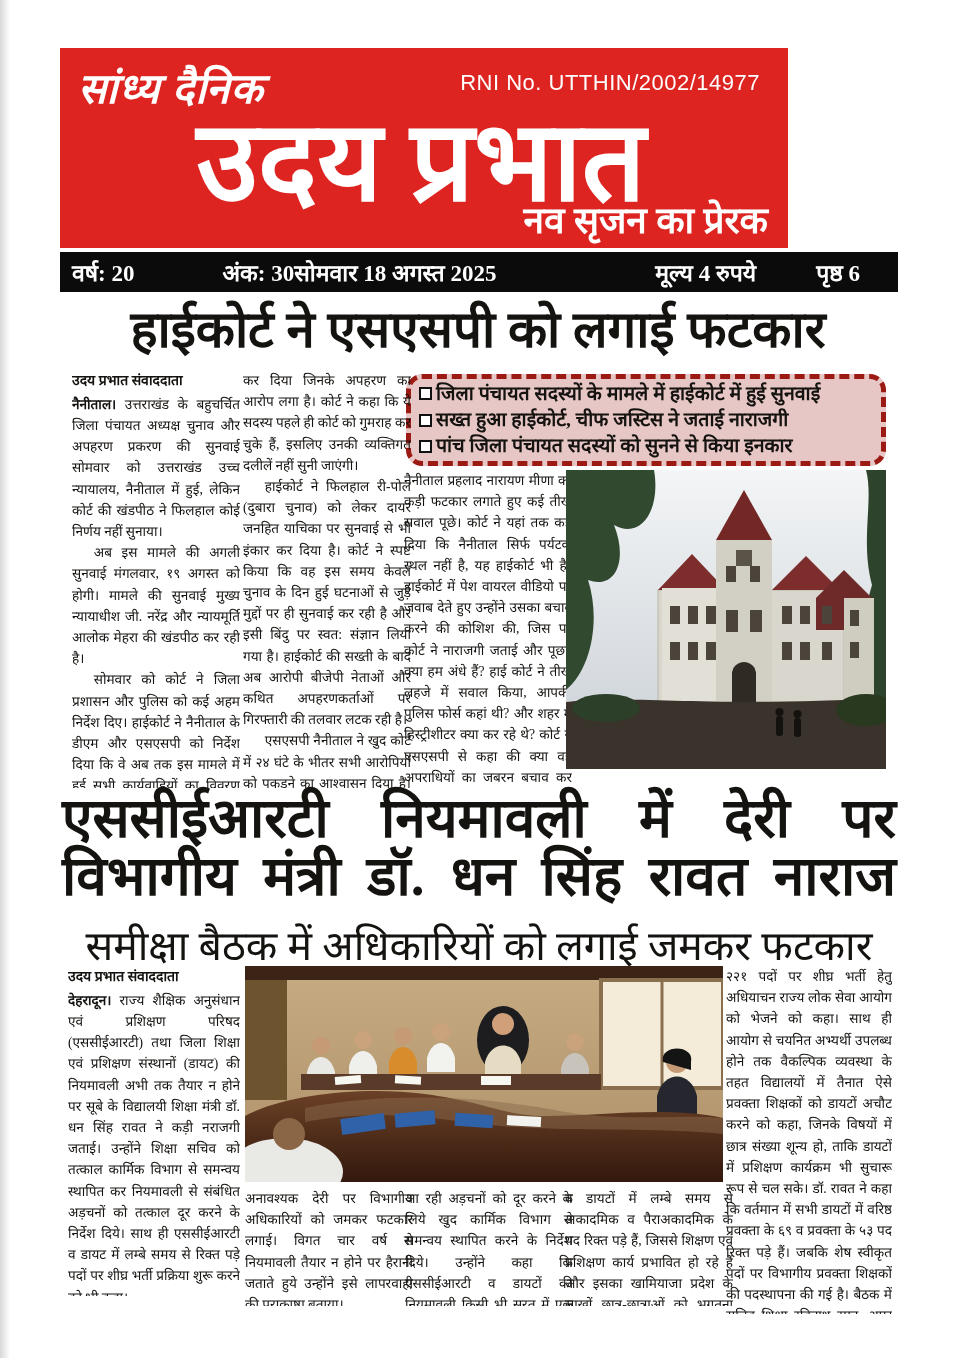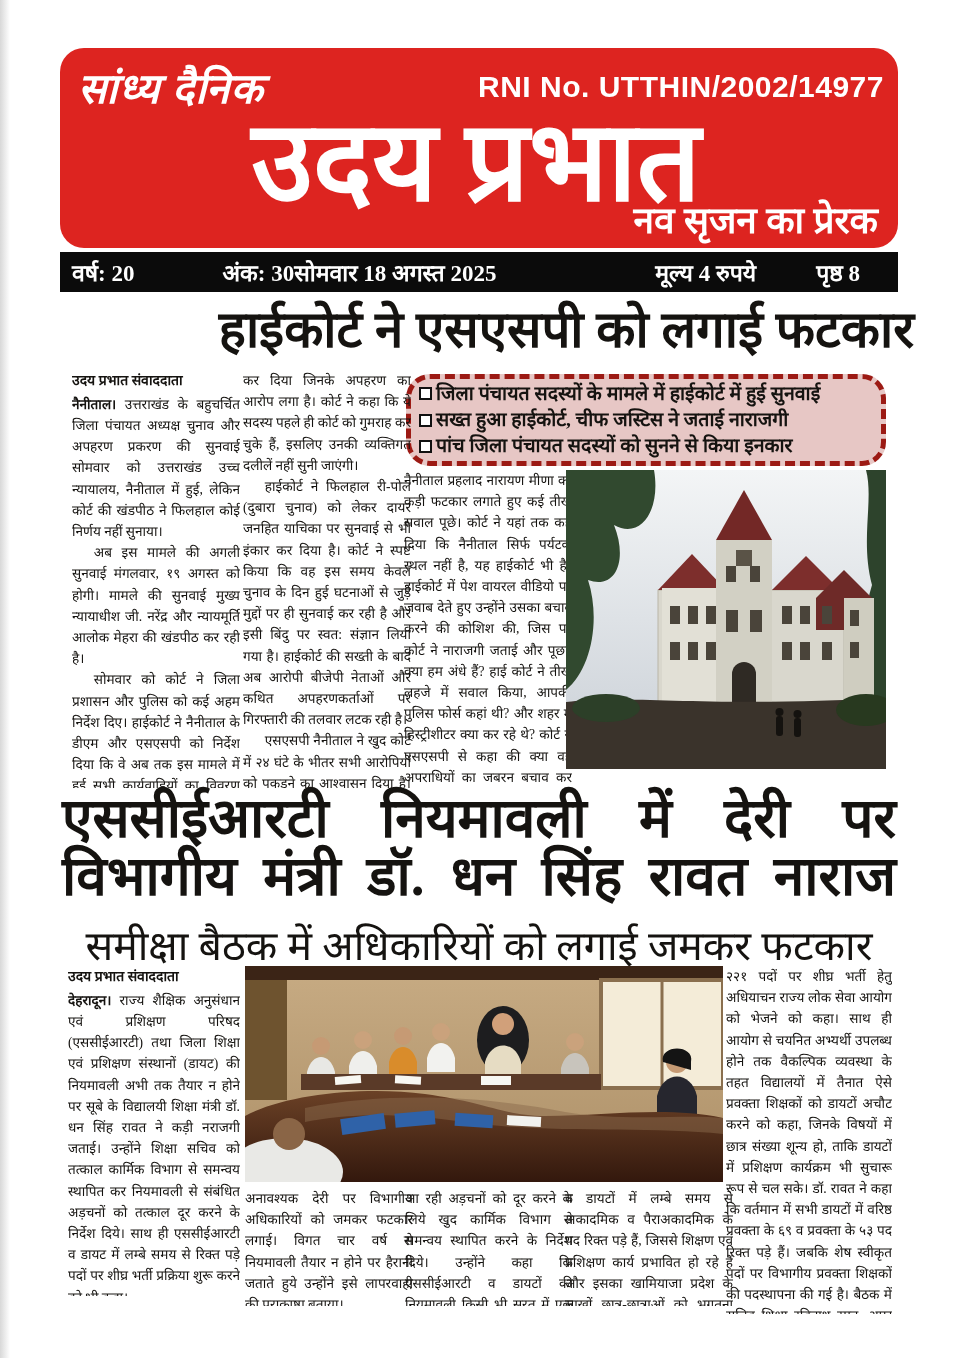"सांध्य दैनिक" .masthead { border-radius: 24px -> none; width: 838px -> 728px }
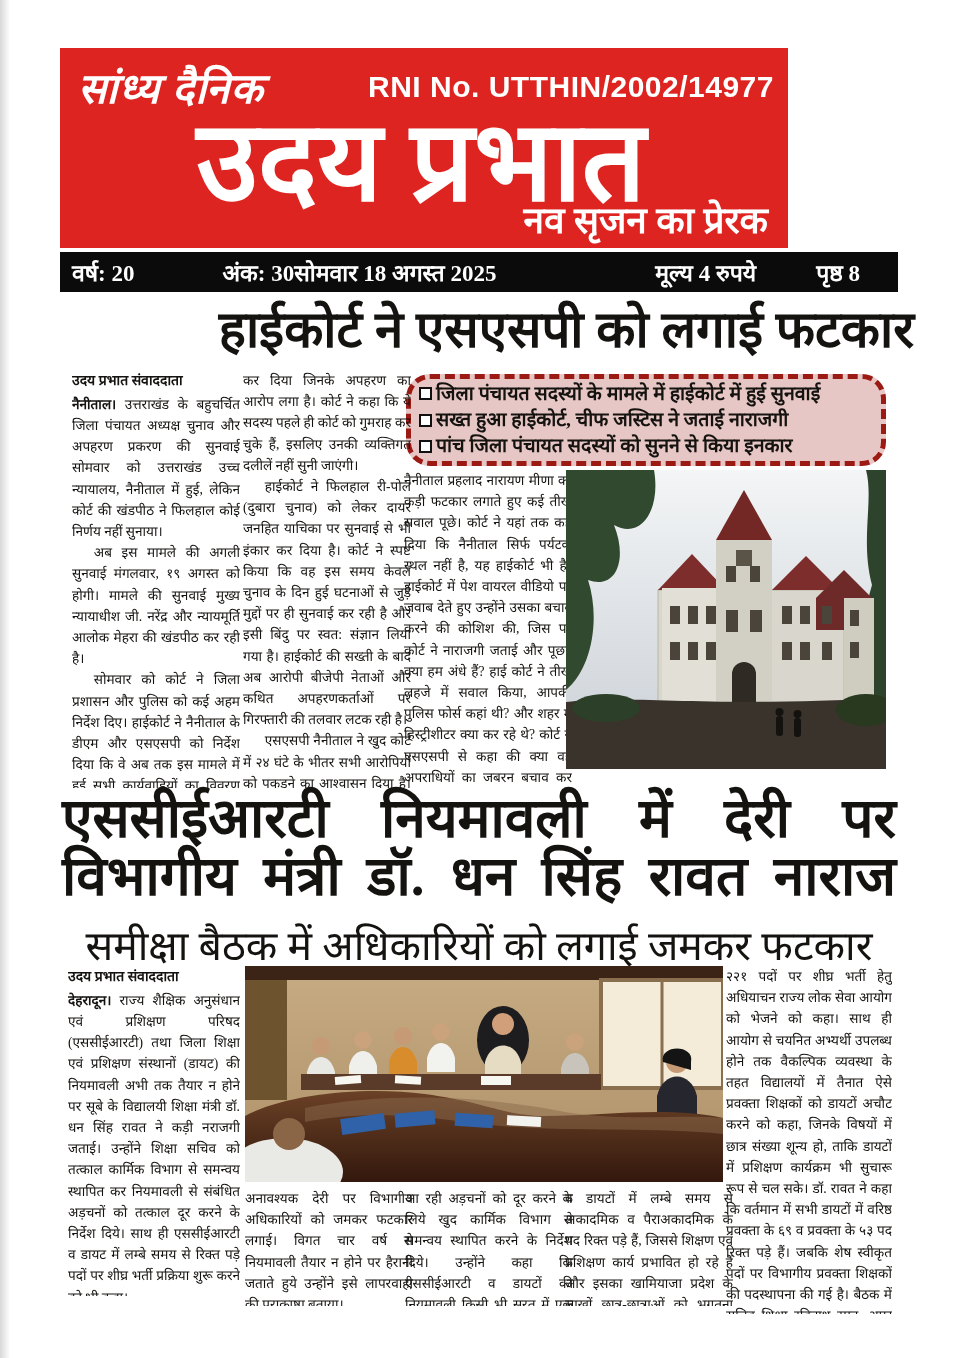"RNI No. UTTHIN/2002/14977" .mh-rni { font-size: 30px -> 22px; font-weight: bold -> normal; right: 14px -> 28px }
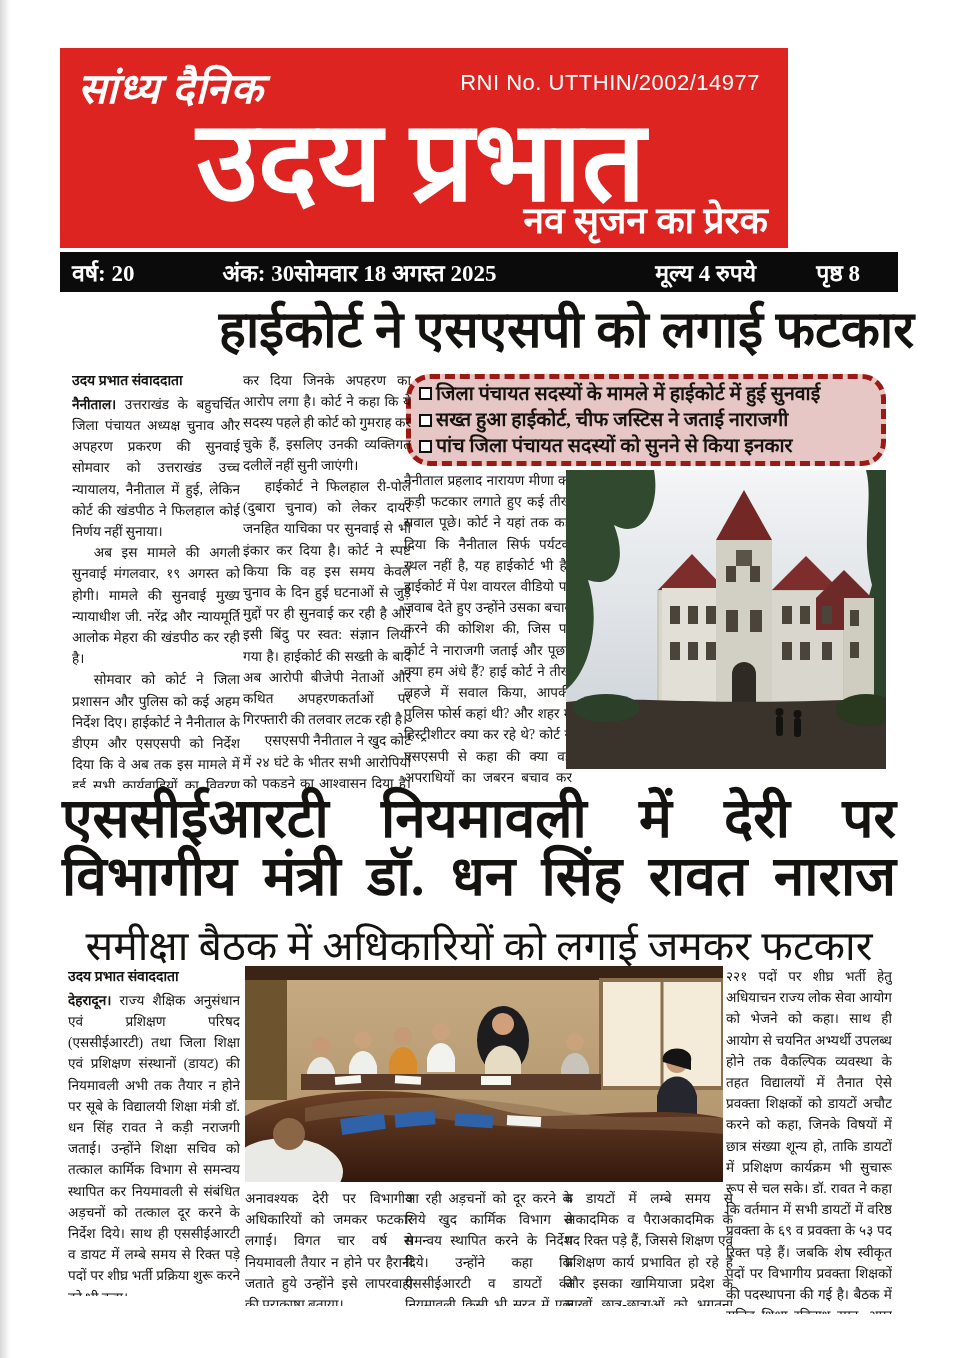"पृष्ठ 8" span.ib-page { text: 8 -> 6 }
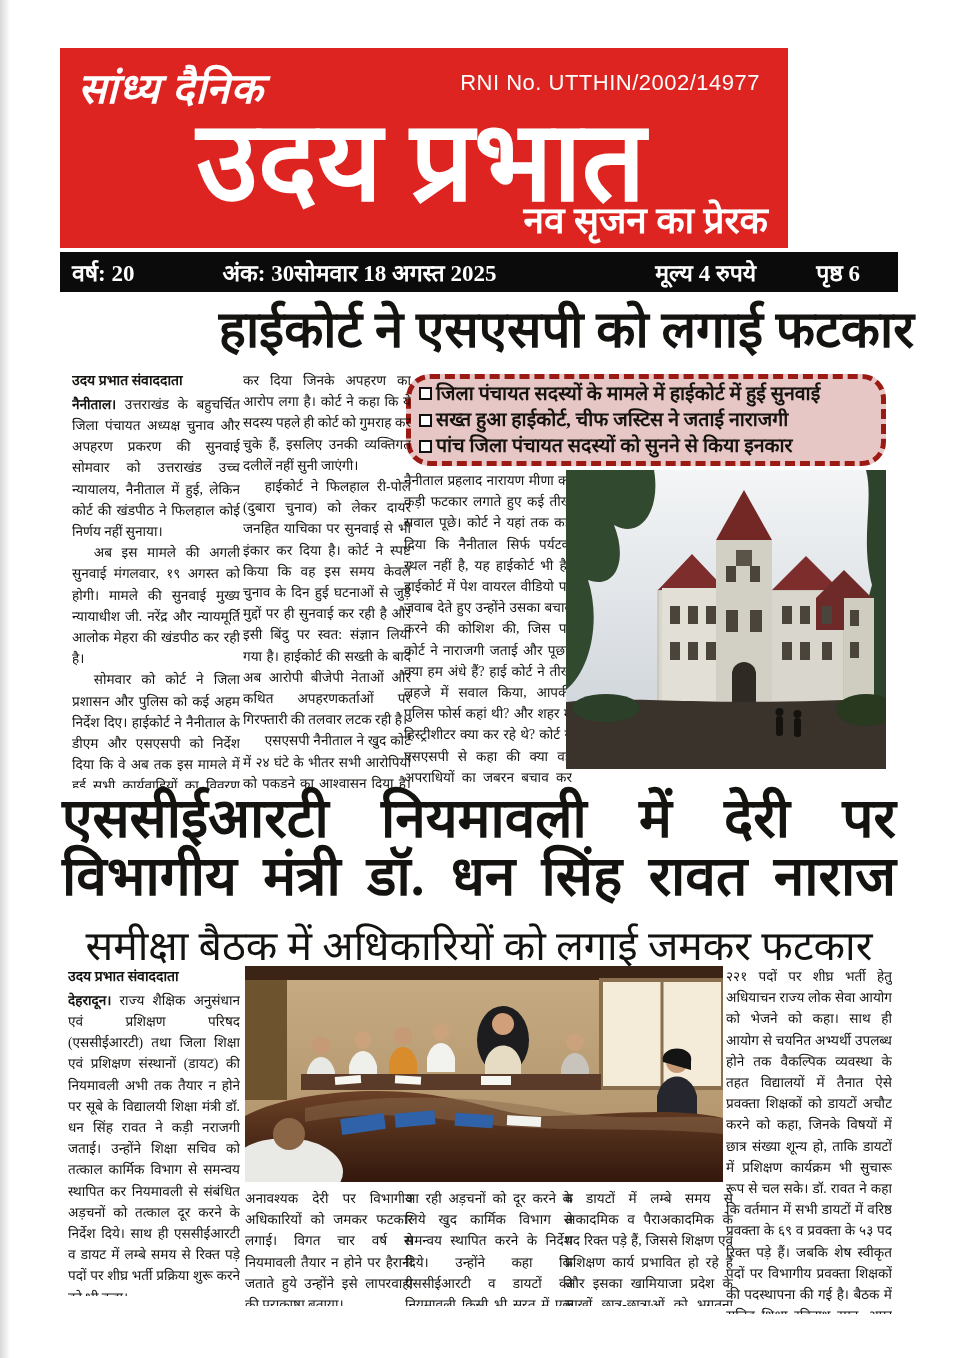"हाईकोर्ट ने एसएसपी को लगाई" .headline1 { left: 76px -> 59px; text-align: right -> center }
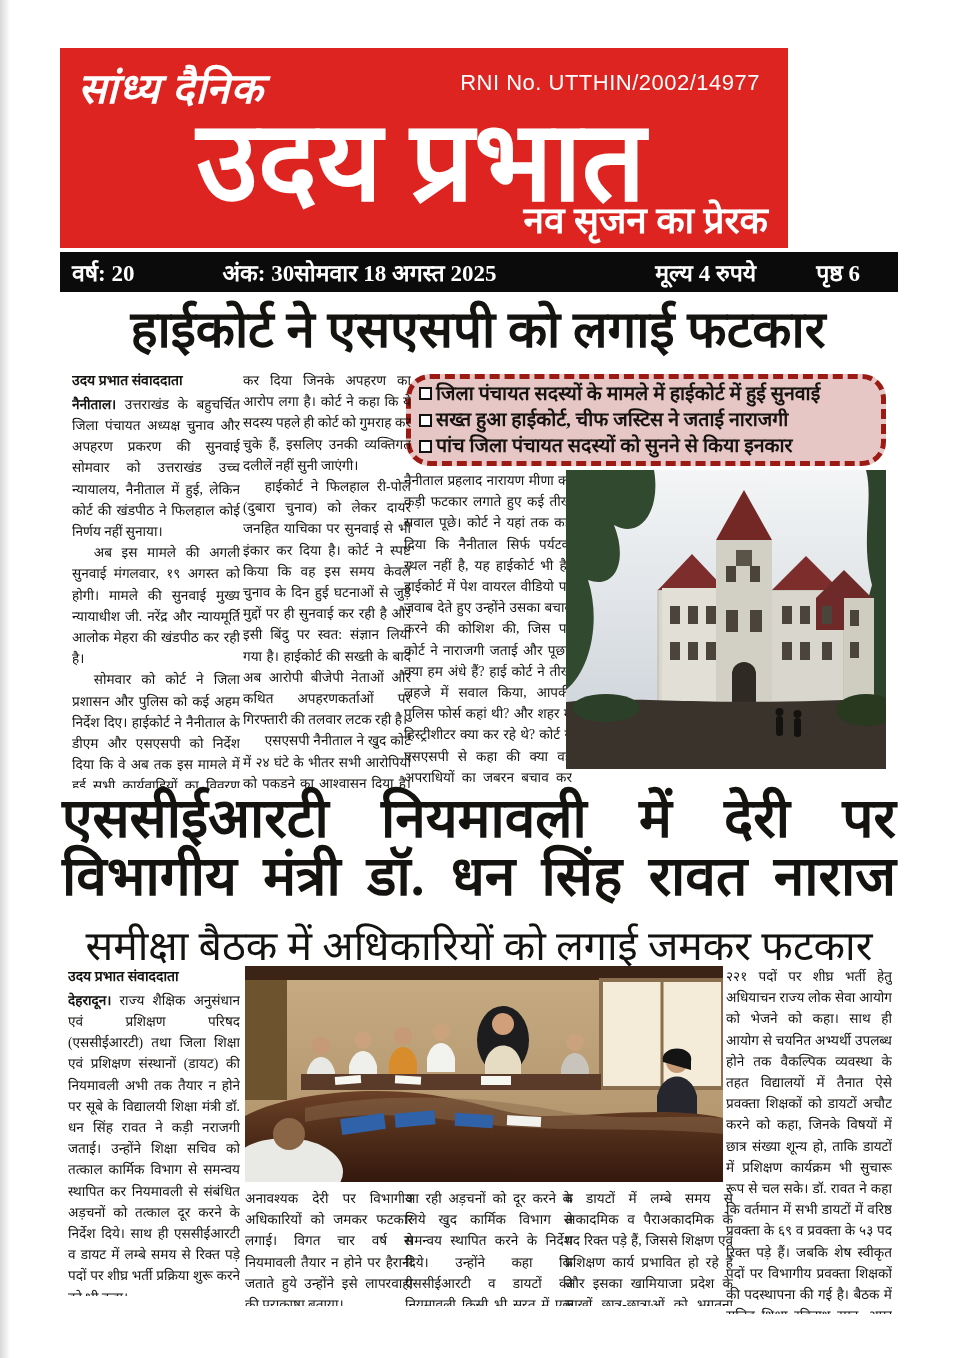"जिला पंचायत सदस्यों के मामले" .hlbox { border-radius: 24px -> 16px }
